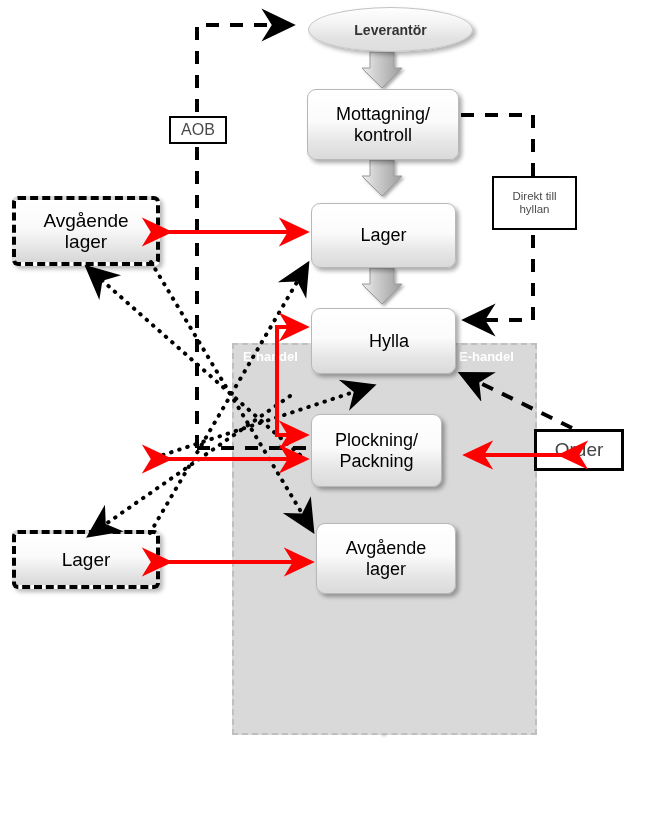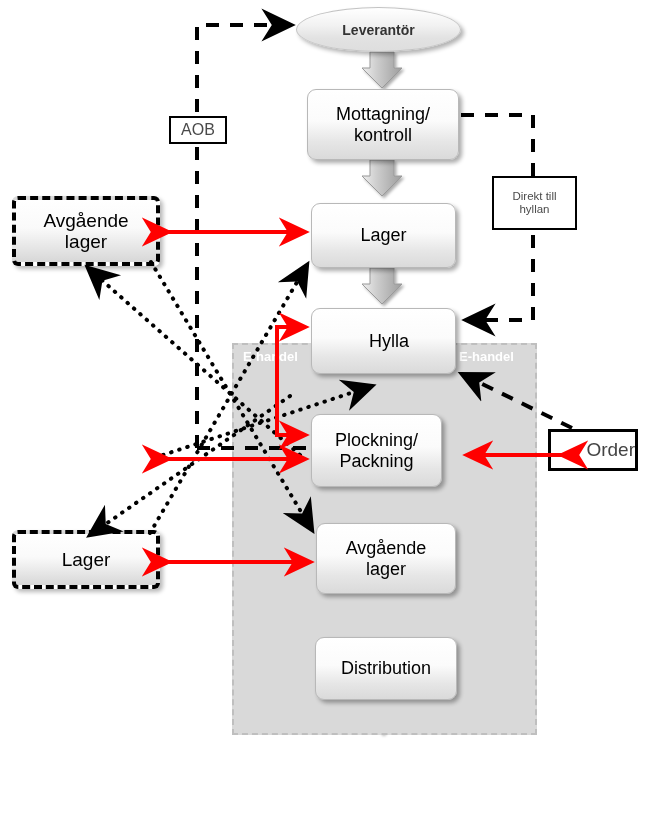"Leverantör" div.node { left: 296px -> 308px }
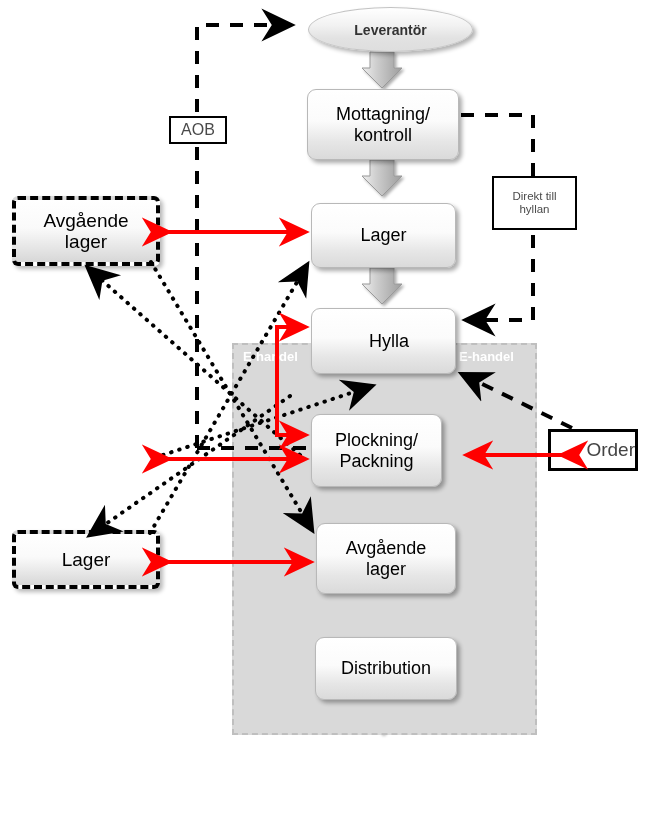"Order" div.node { justify-content: flex-end -> none; left: 548px -> 534px }
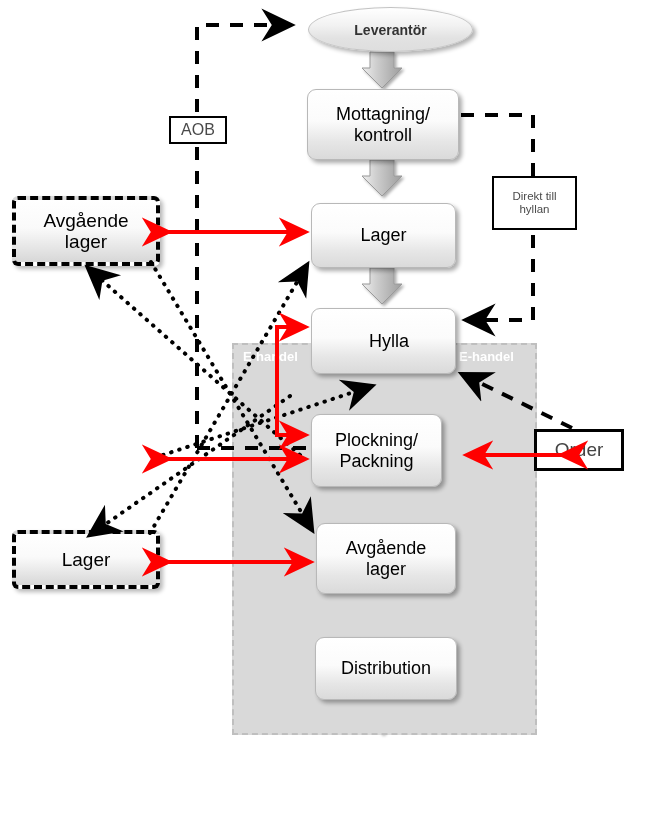"Distribution" div.node { html: <div> <span>Distribution</span> </div> -> none }
